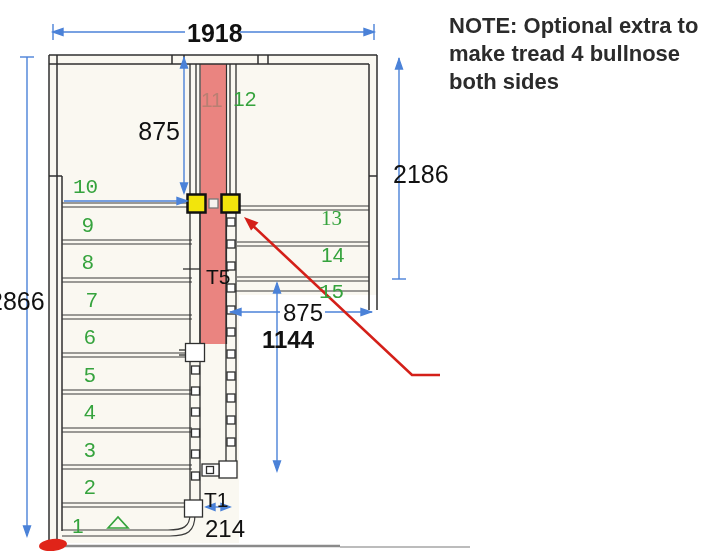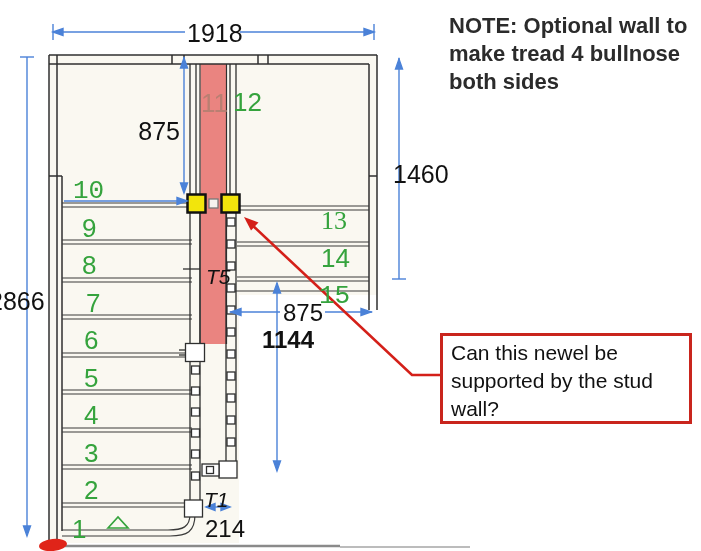"1918" div.dim { font-weight: none -> bold }
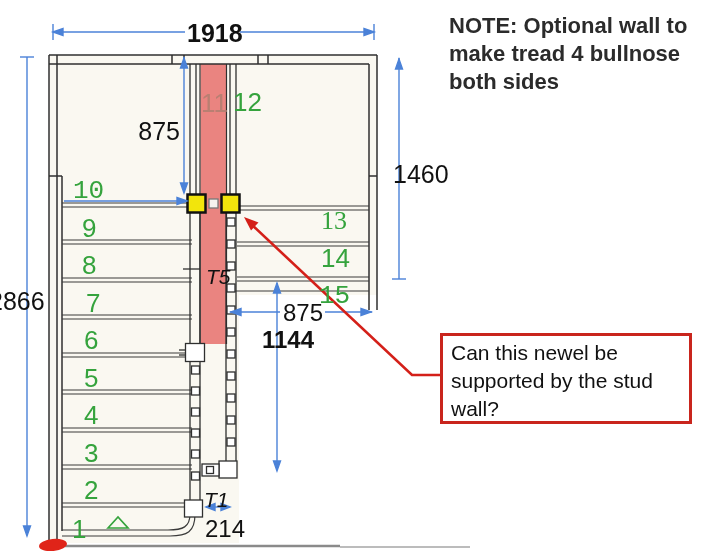"NOTE: Optional wall to" div.note-line { text: wall -> extra }
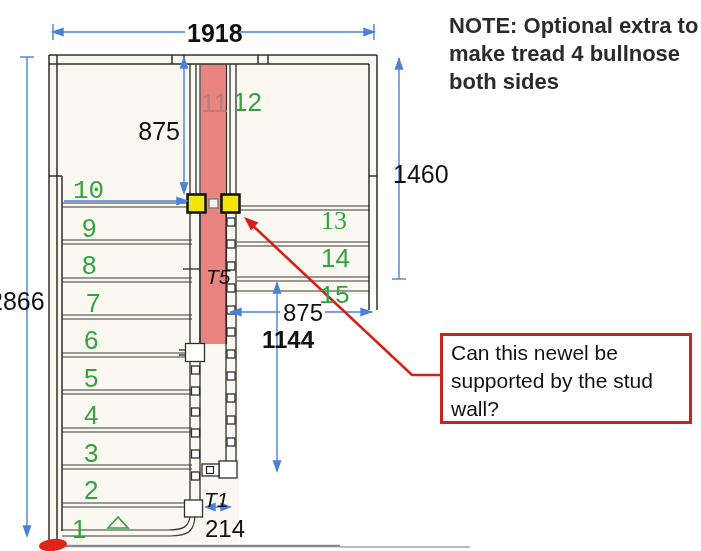"11" .tread { font-size: 26px -> 21px }
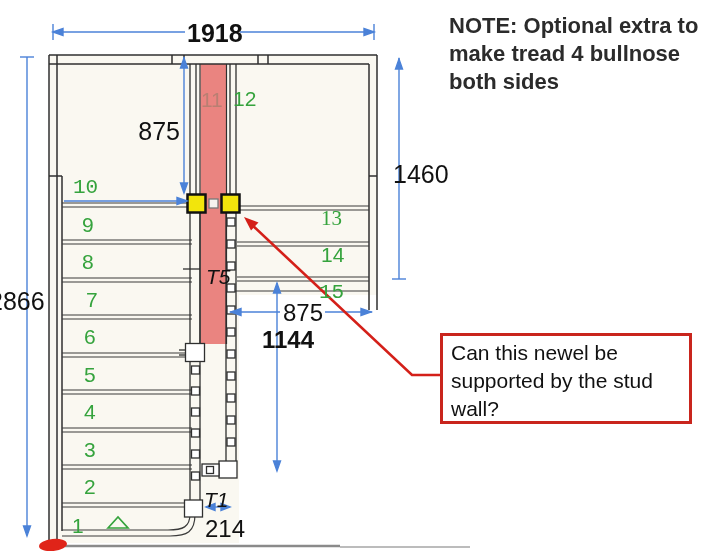"1460" div.dim { text: 1460 -> 2186 }
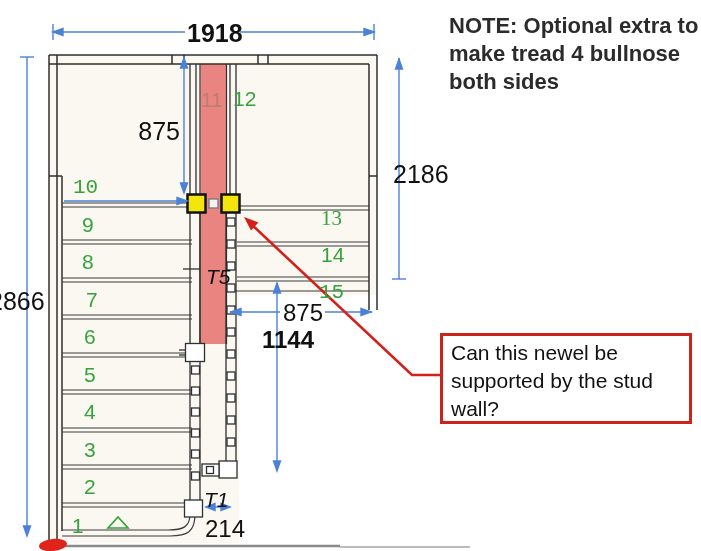"T5" .tlabel { font-style: italic -> none }
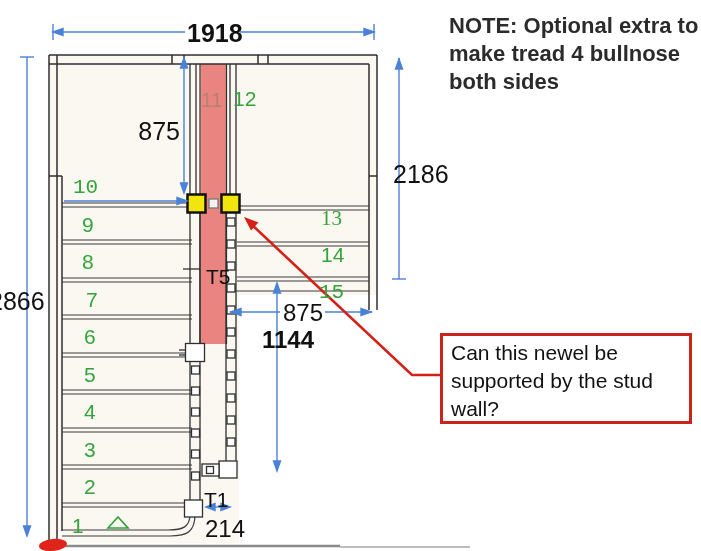"Can this newel be supported" div.callout { html: <div> <span>Can this newel be supported by the stud wall?</span> </div> -> none }
